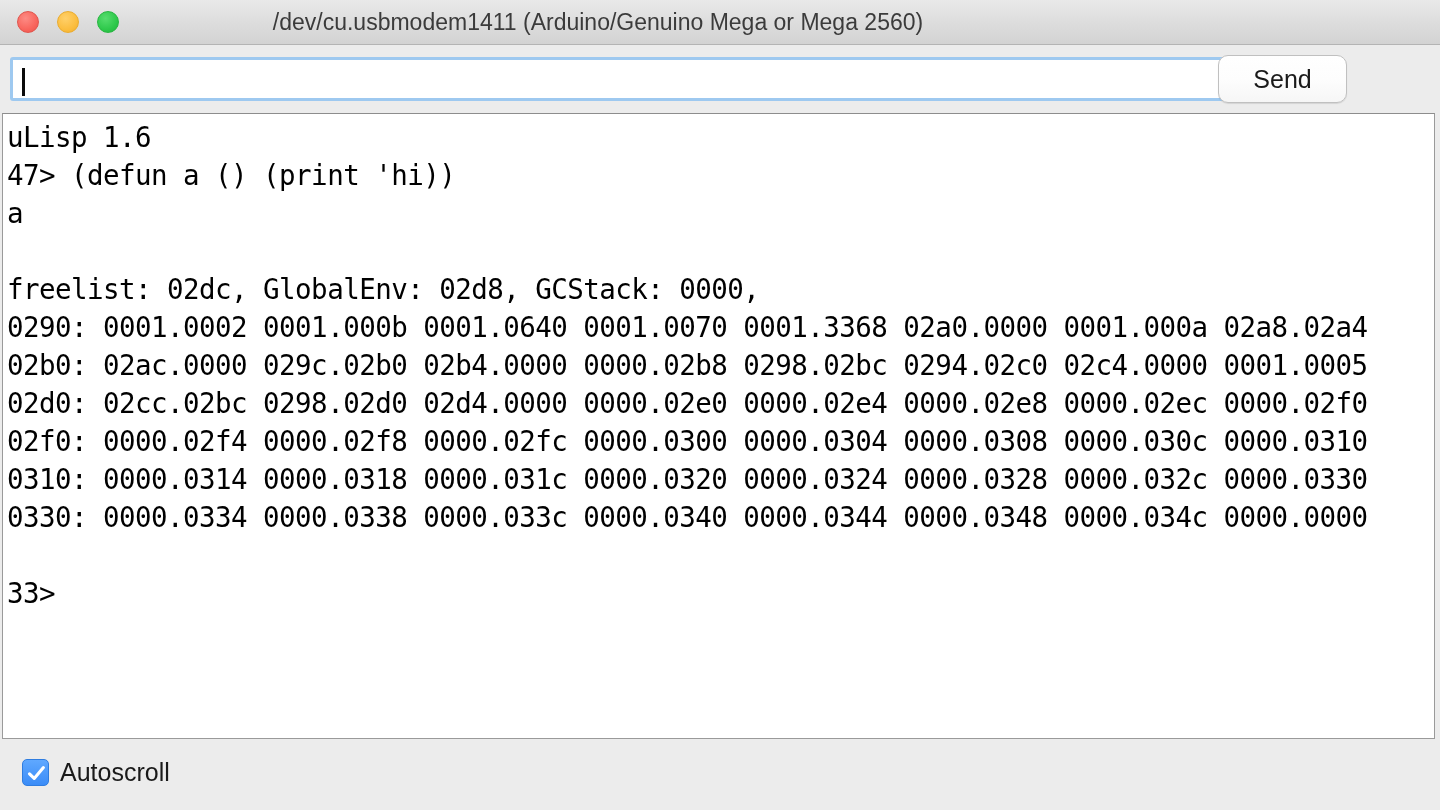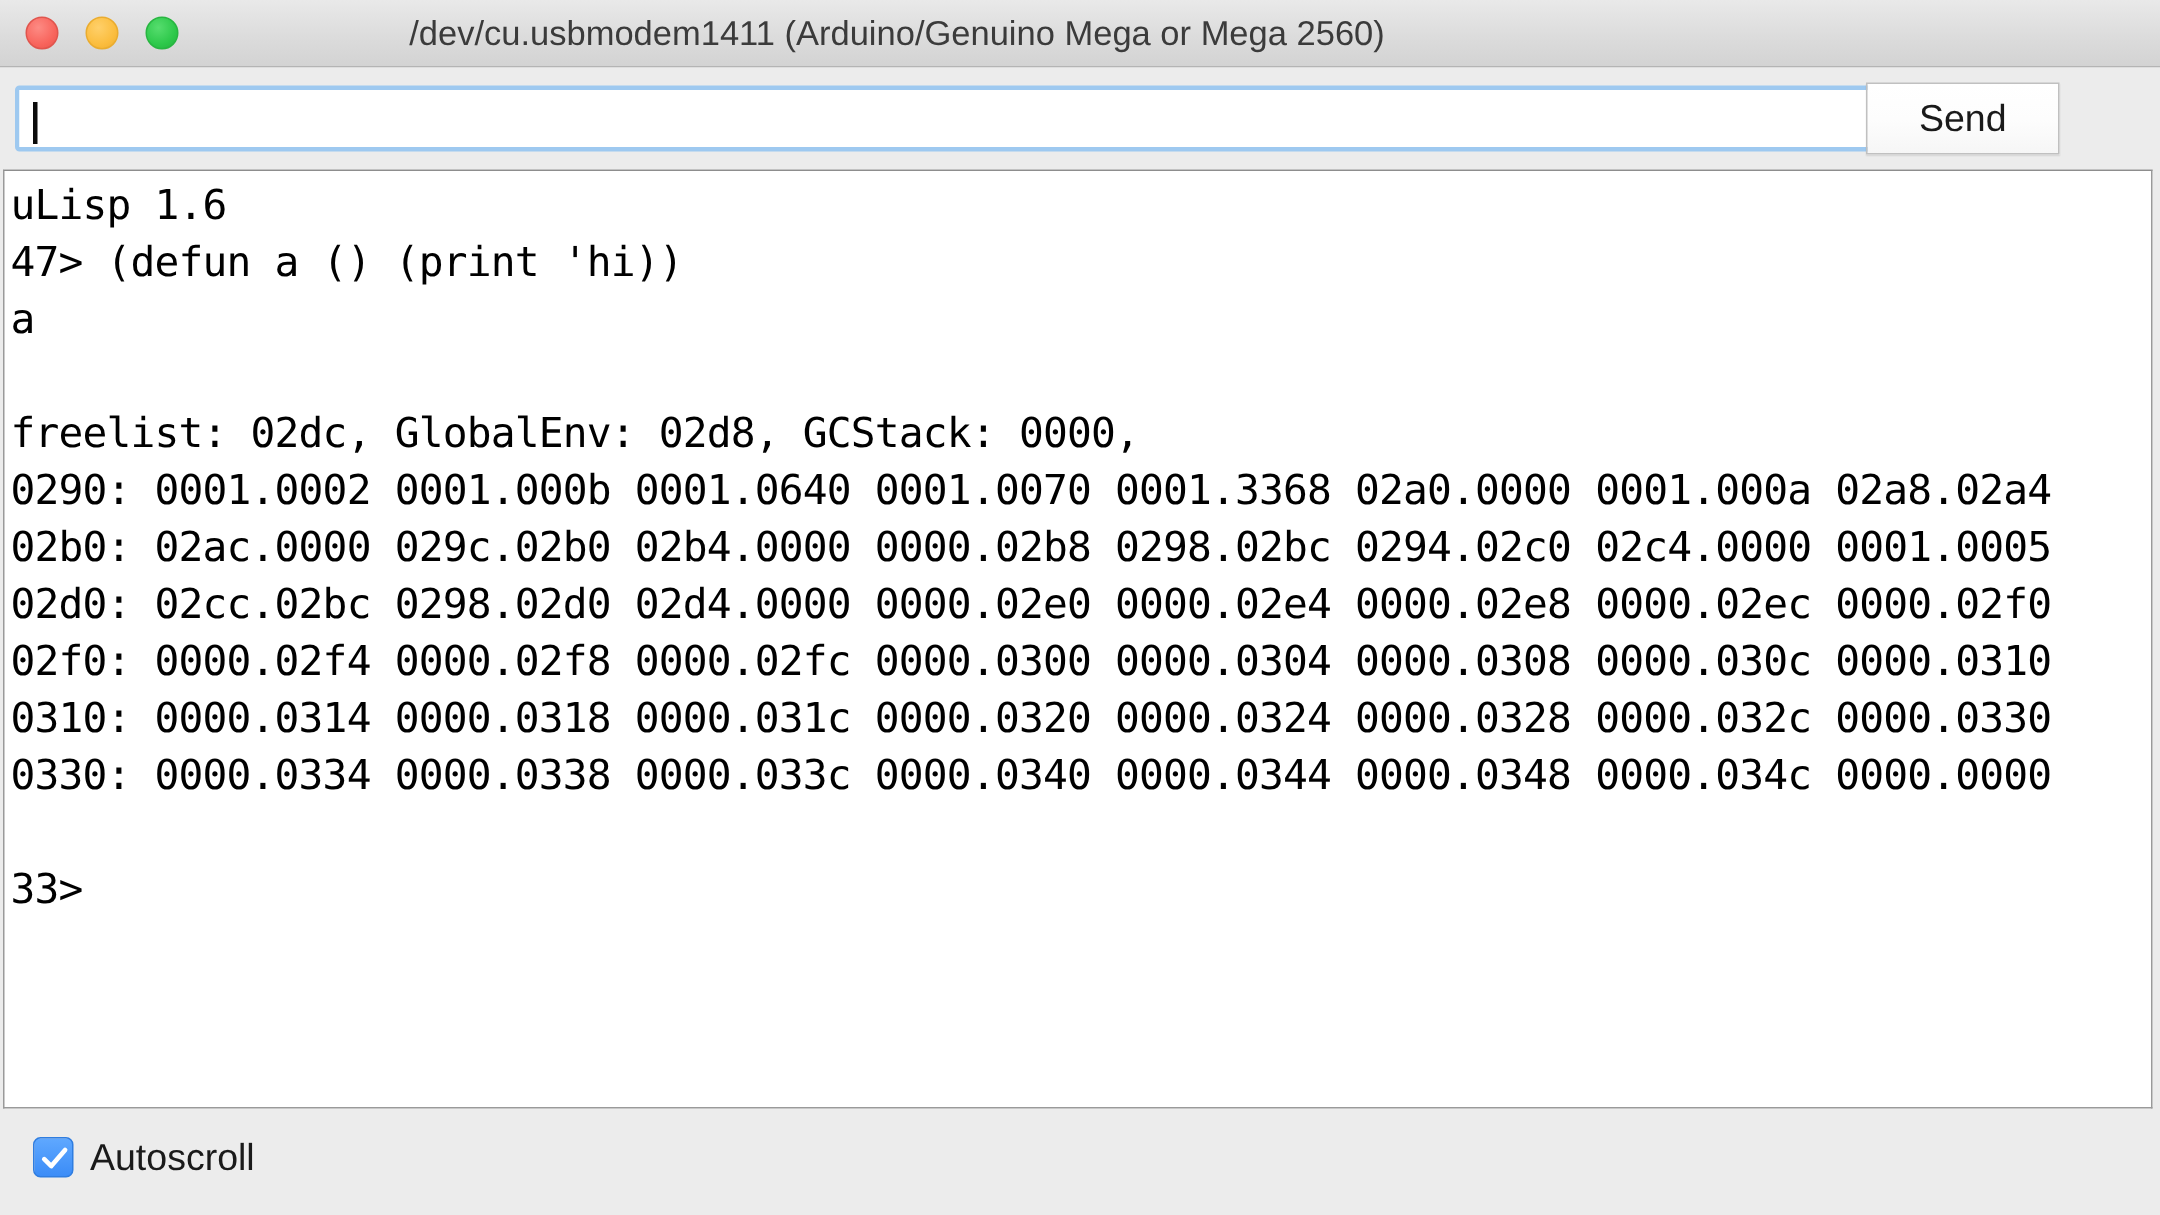"Send" #send-button { border-radius: 0 -> 10px; left: 1244px -> 1218px }
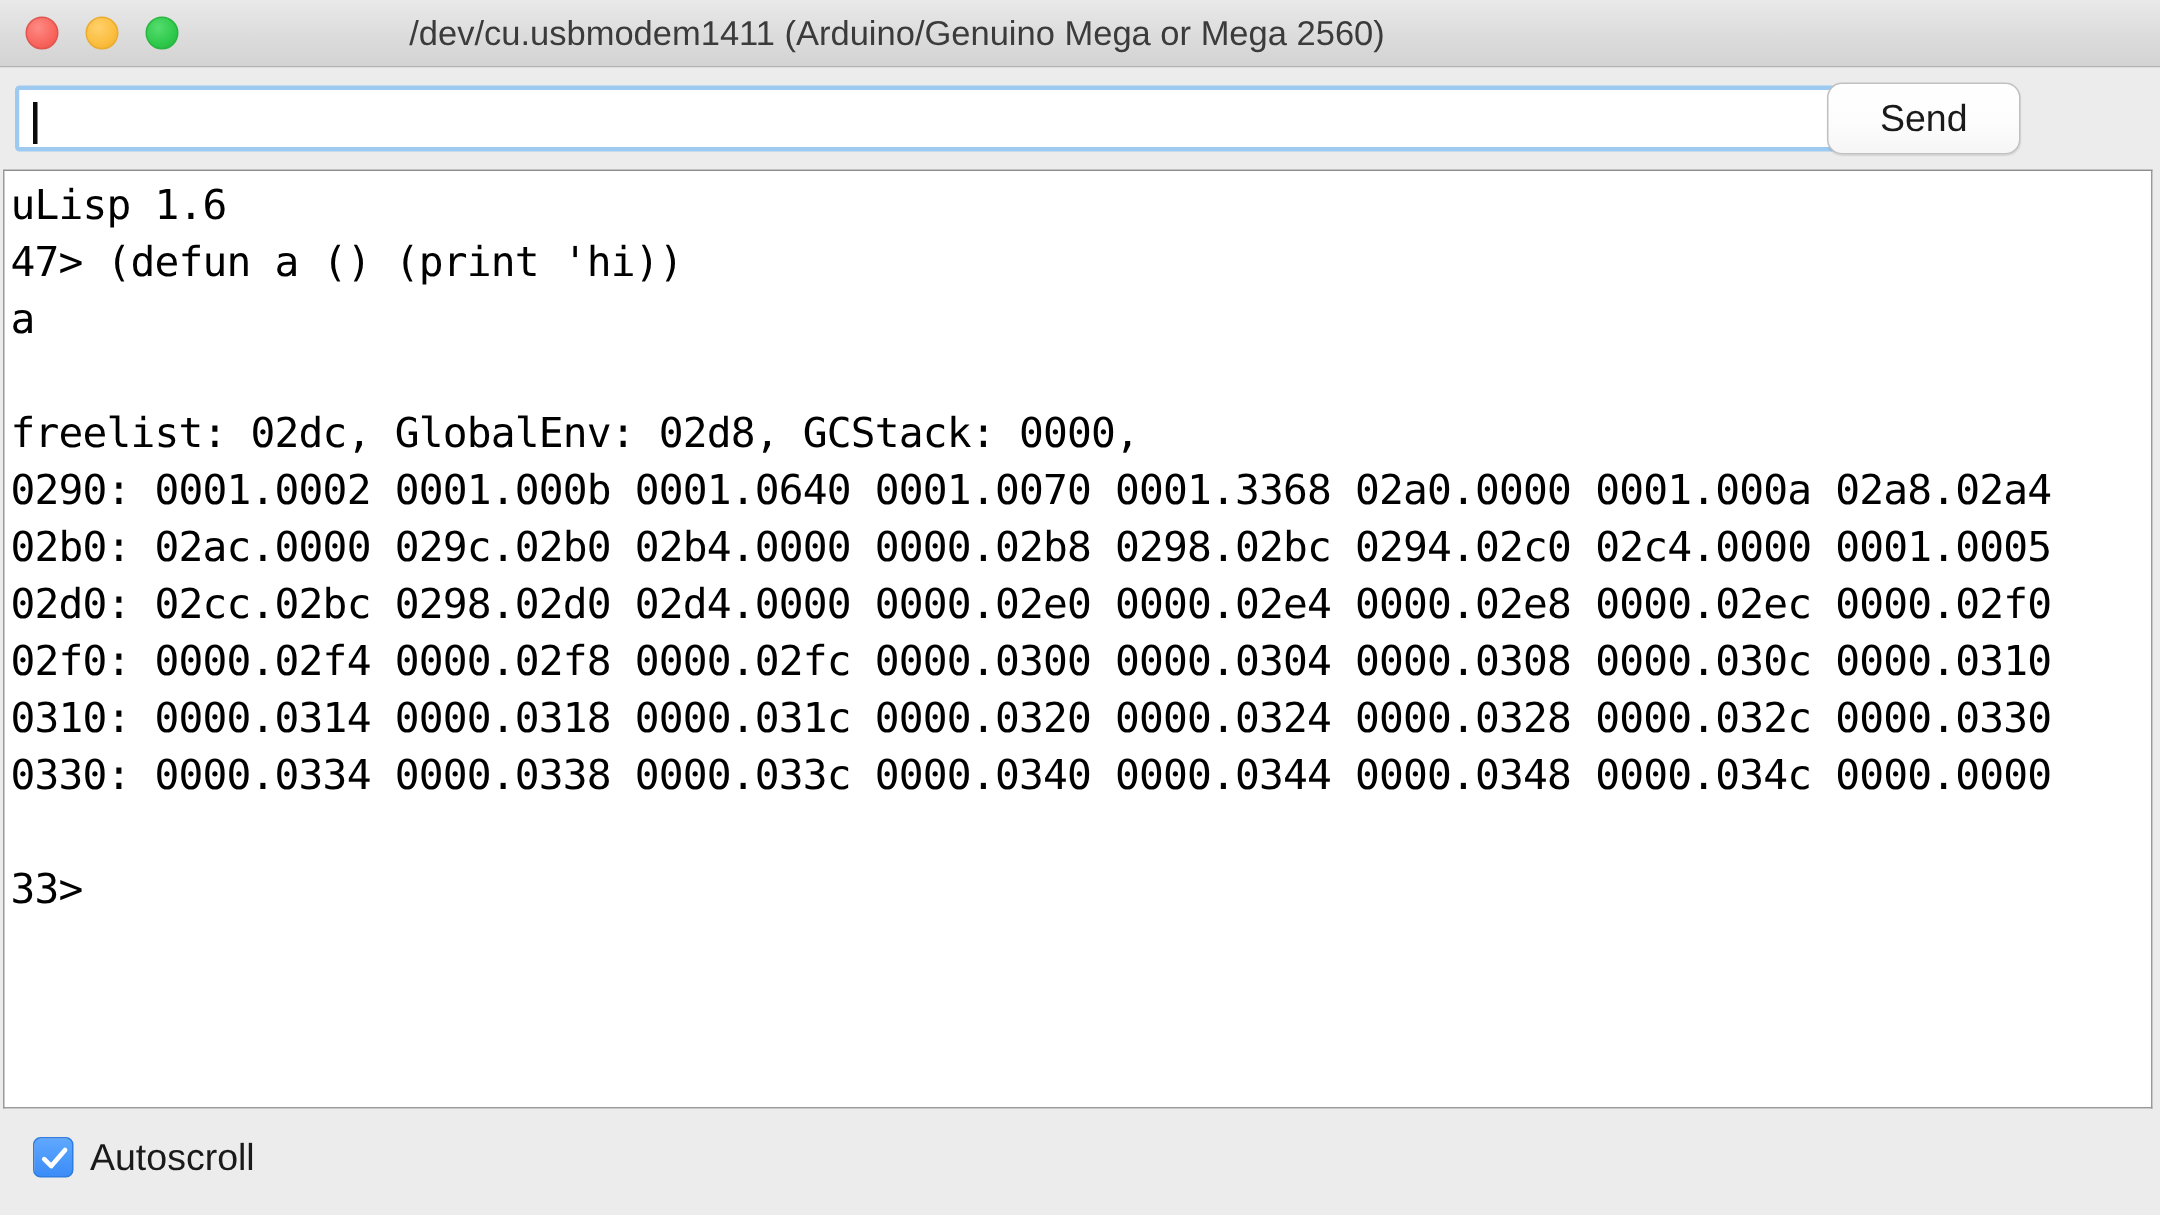"Autoscroll" #autoscroll-group { align-items: flex-start -> center }
